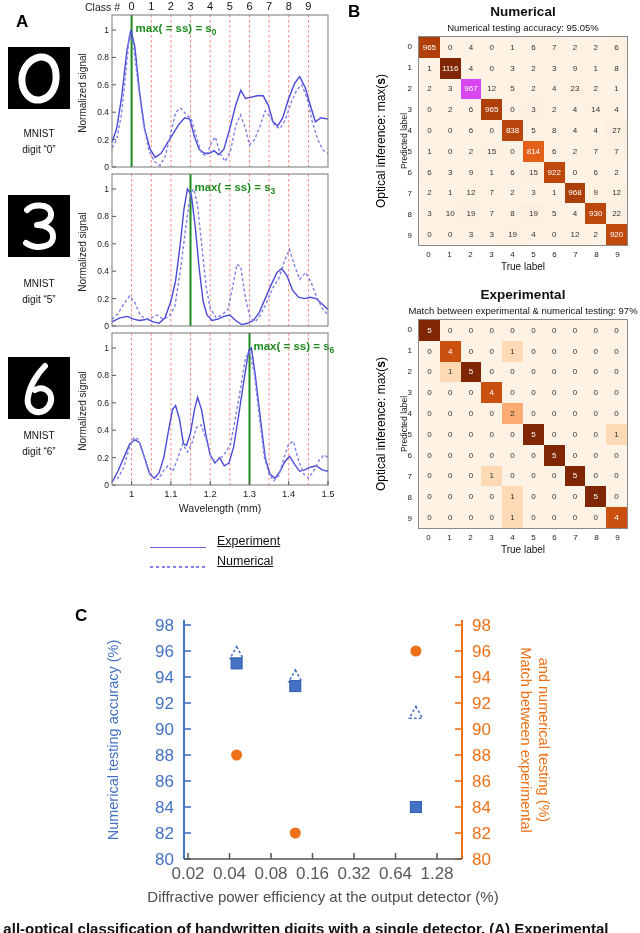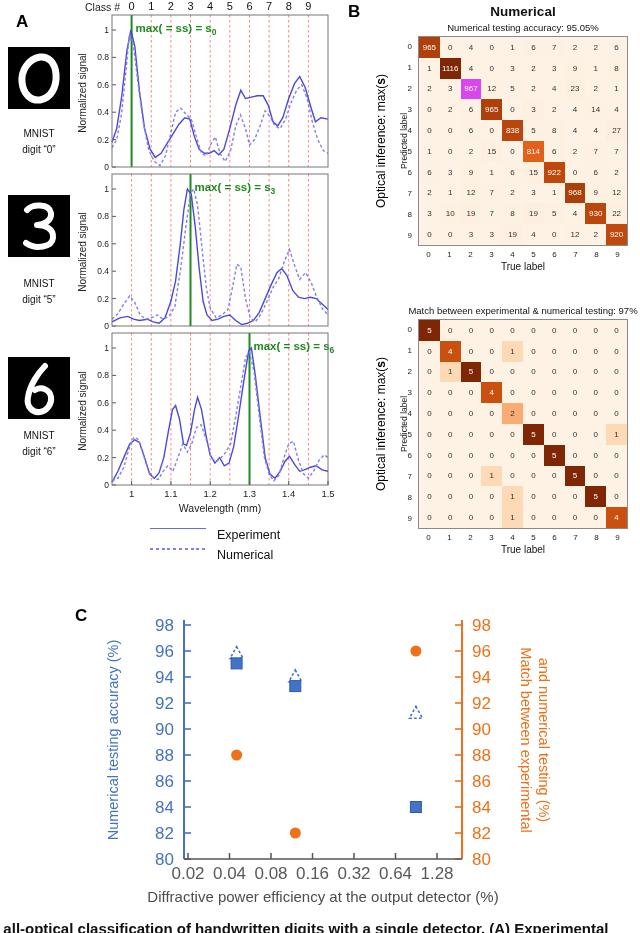"Experimental" div.m-title { html: none -> <div>Experimental</div> }
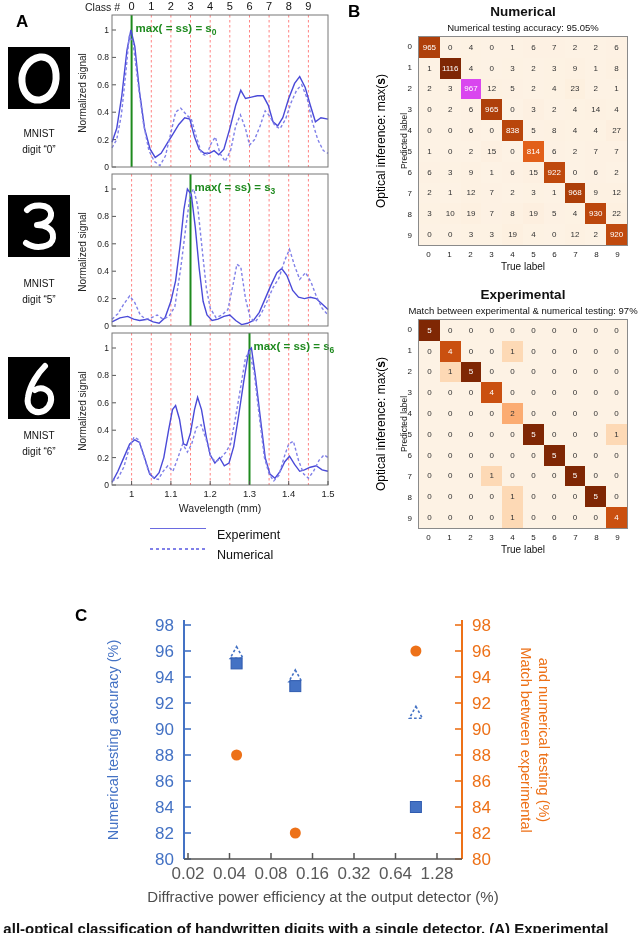"Experiment" .legend-row { align-items: flex-start -> flex-end; text-decoration: none -> underline }
